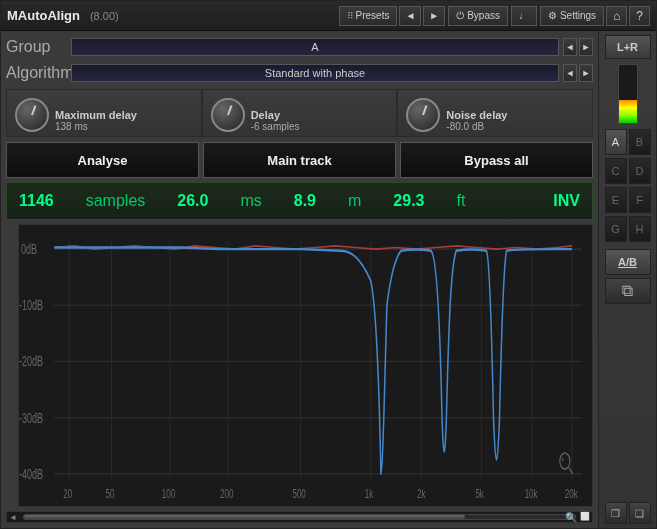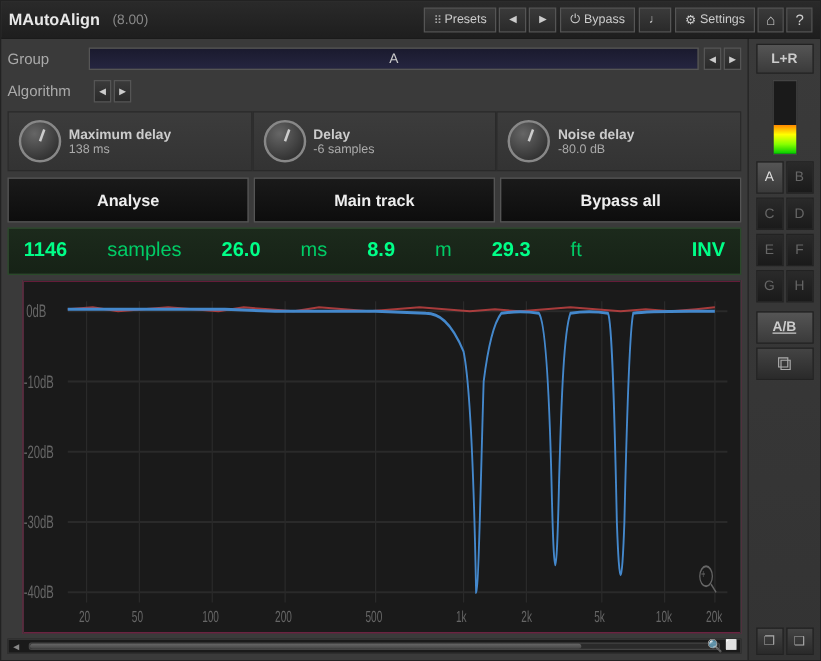"Group" .param-label { font-size: 12px -> 16px }
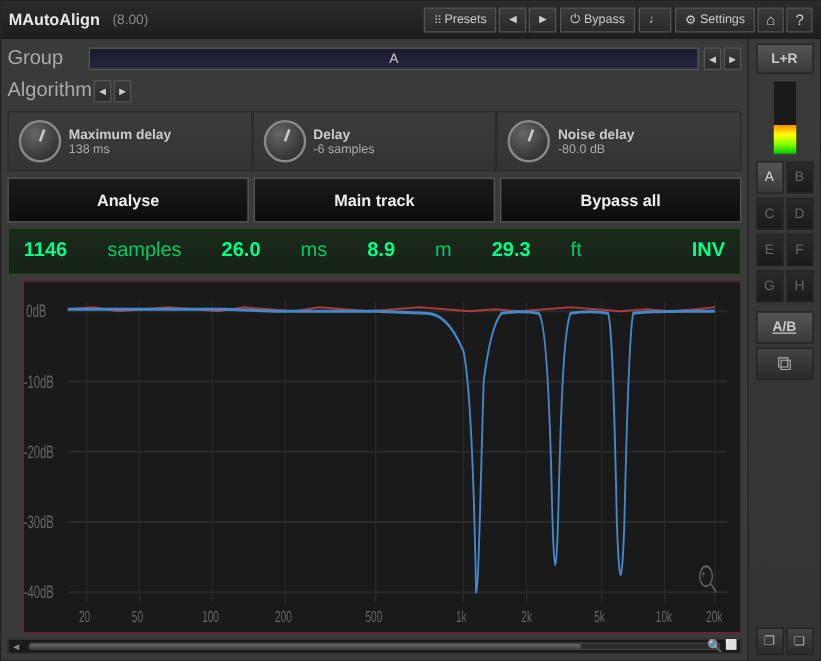"Standard with phase" div.param-value-bar { html: none -> <div> <span>Standard with phase</span> </div> }
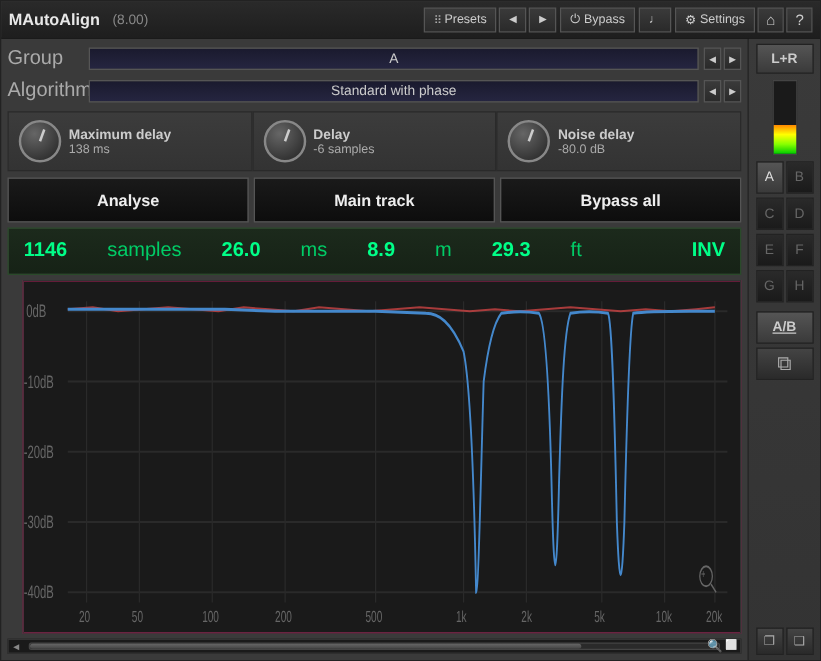"Maximum delay" .knob-group { align-items: center -> flex-end }
